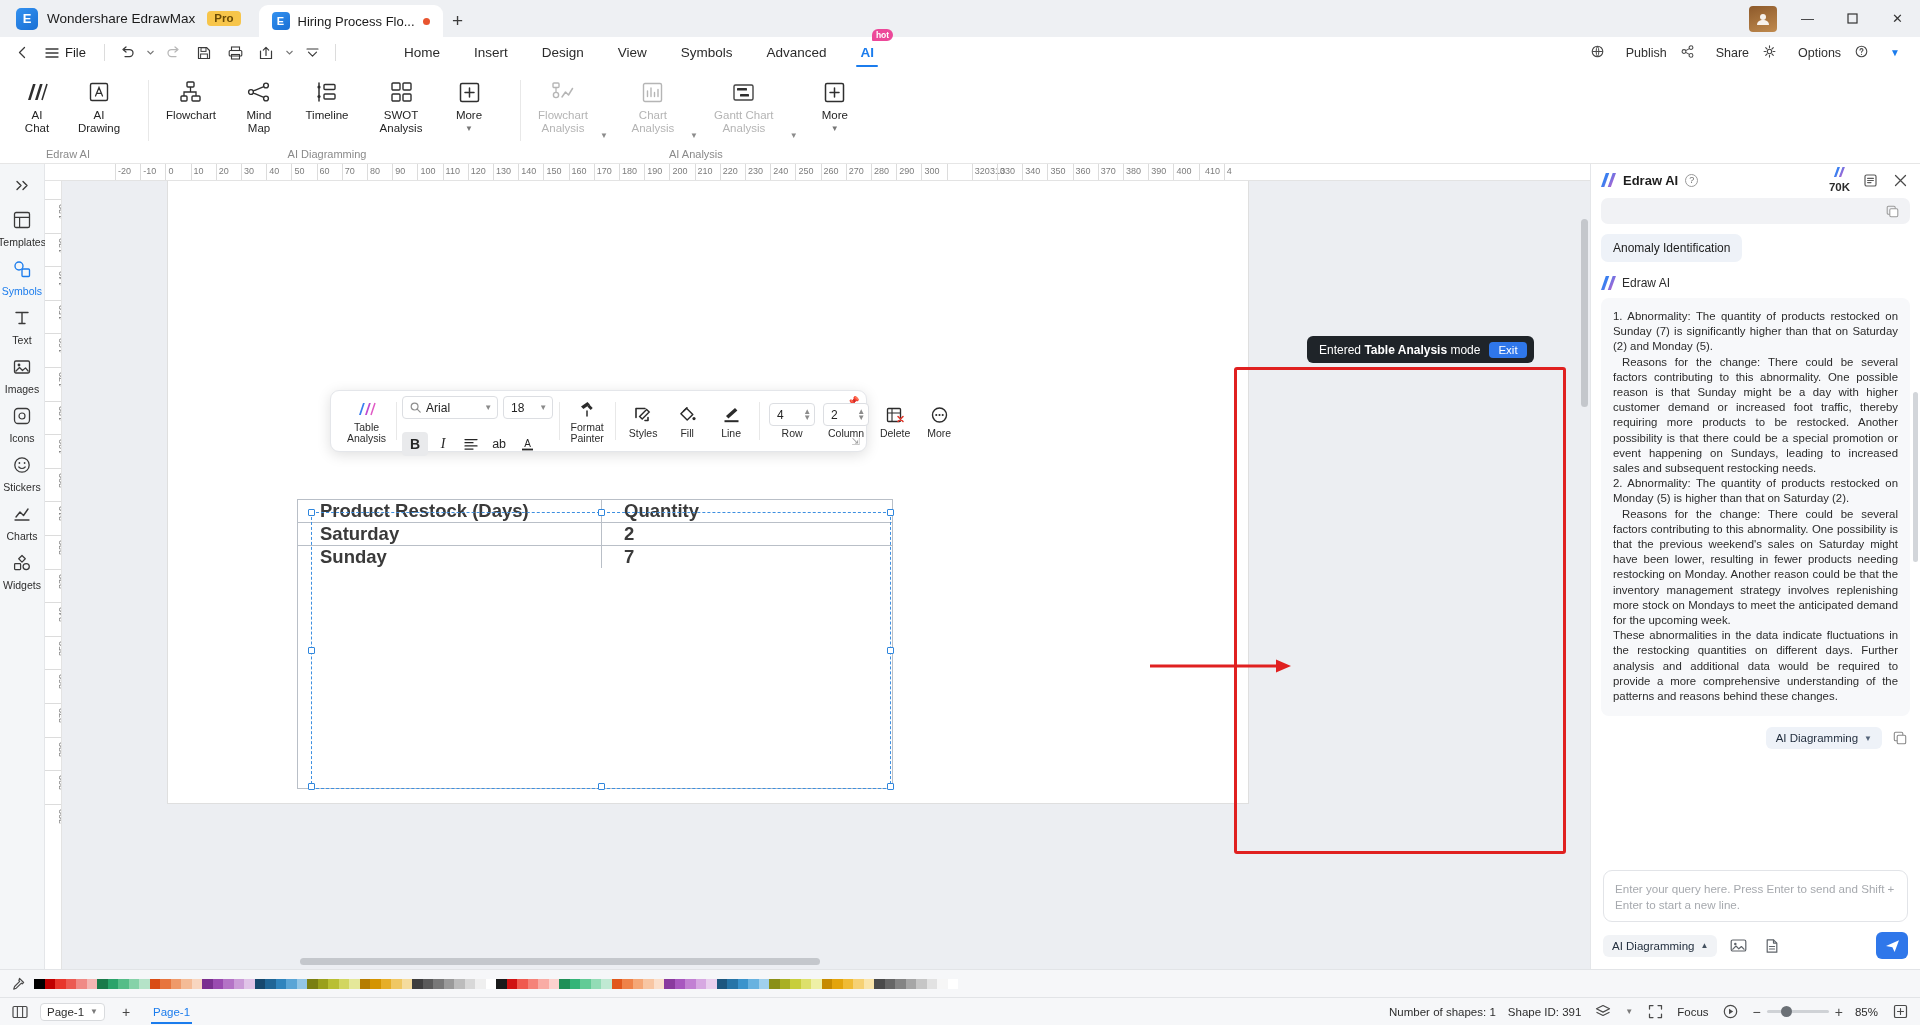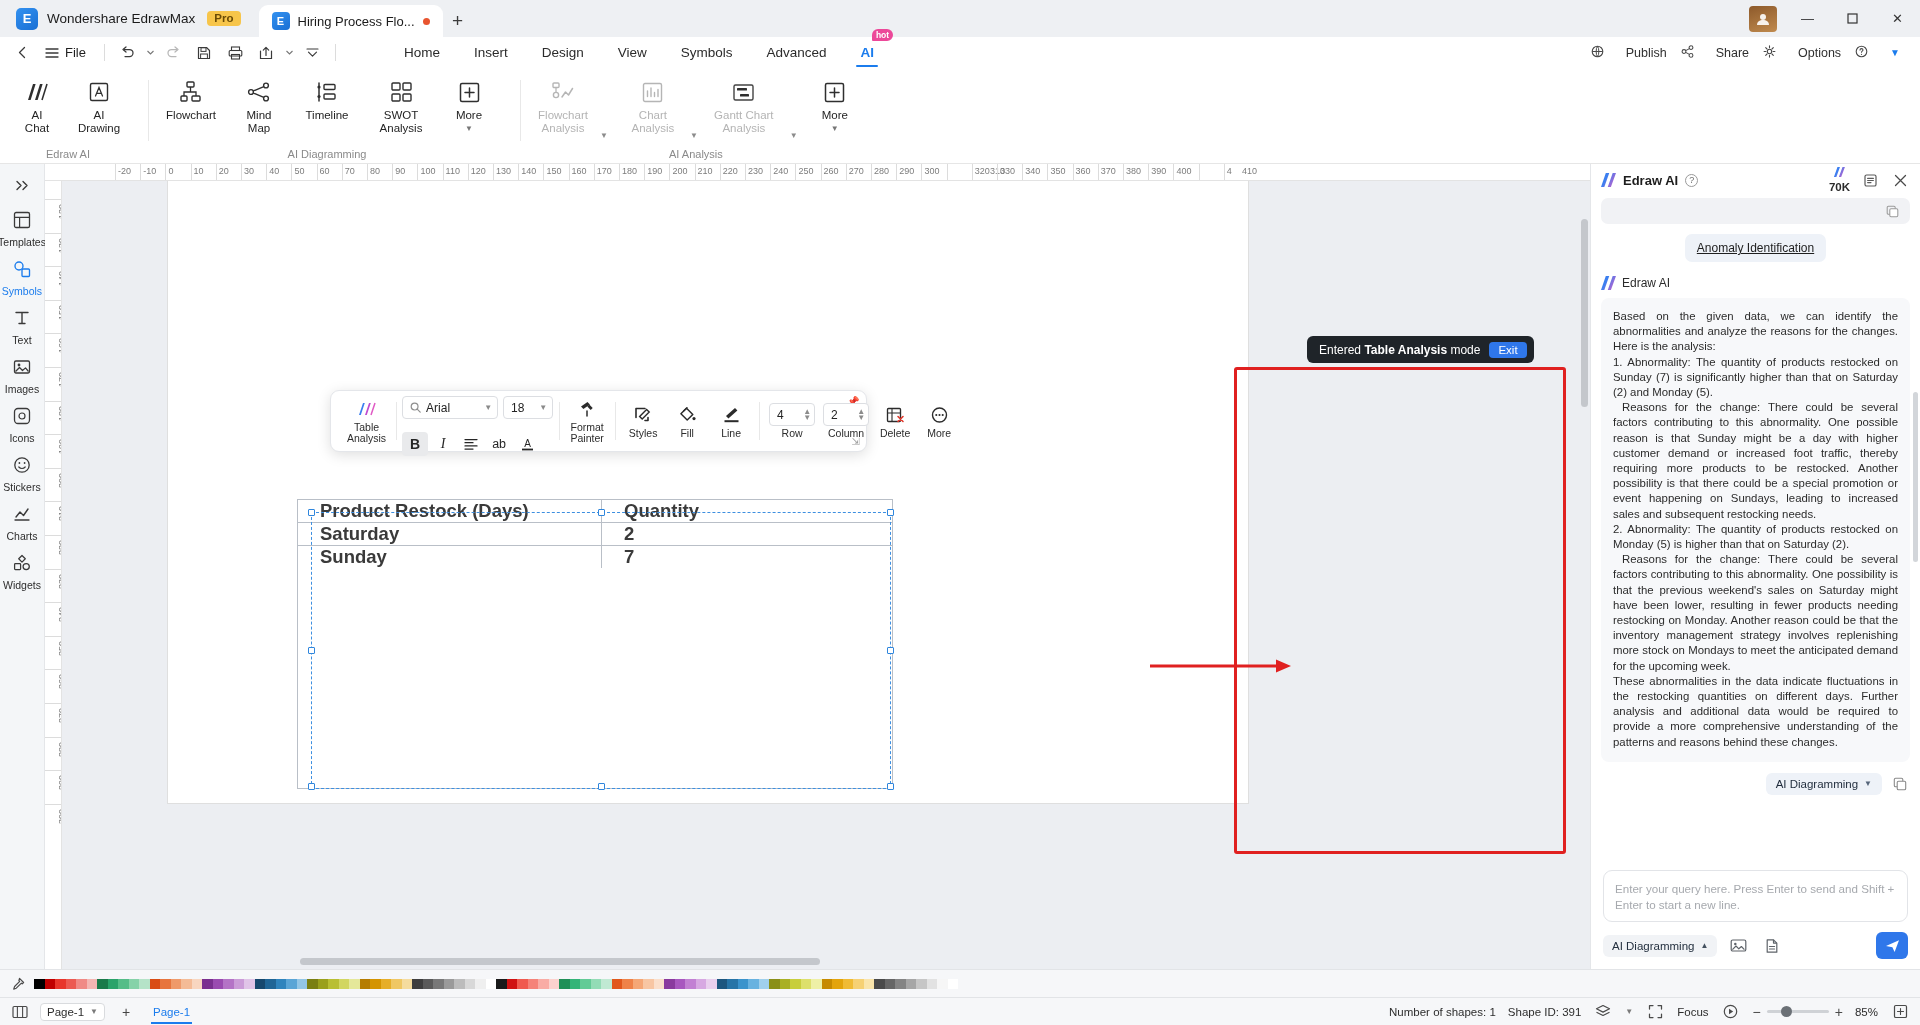"410" div.tlab { left: 1197px -> 1160px }
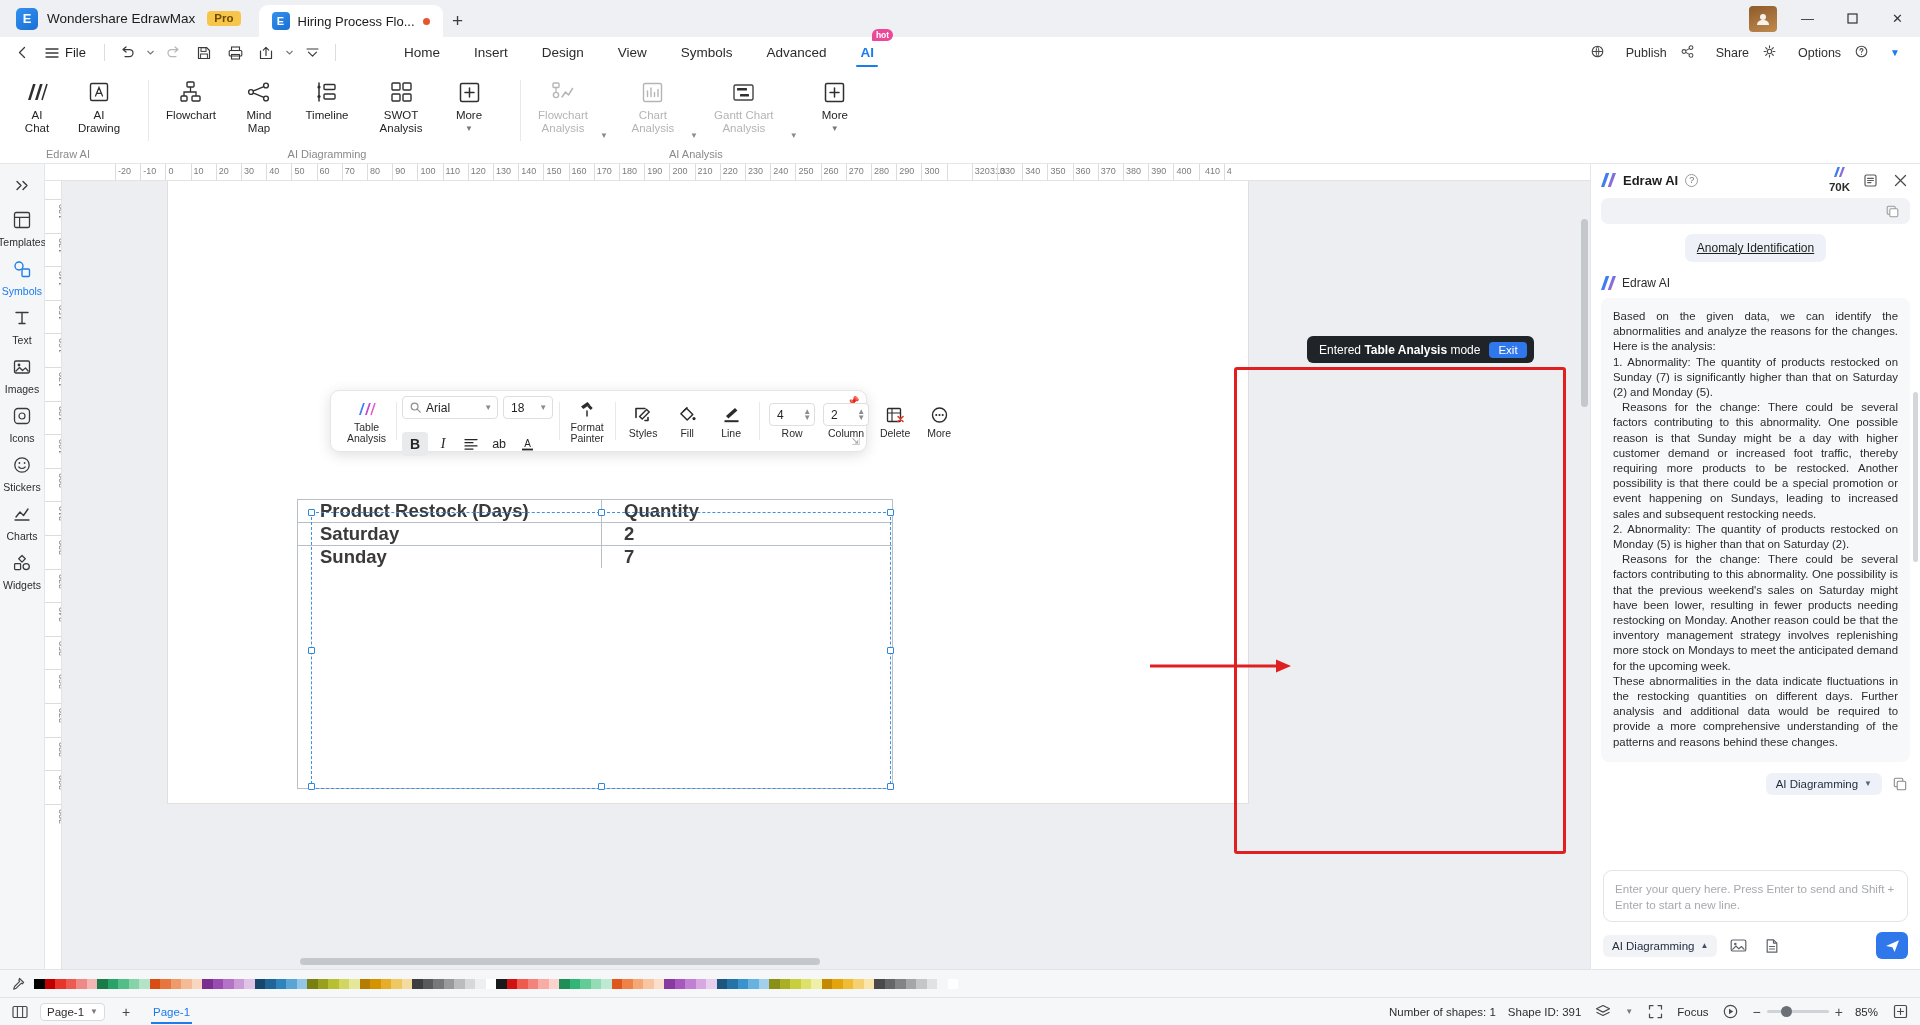"Anomaly Identification" .chip-right { justify-content: center -> flex-start; text-decoration: underline -> none }
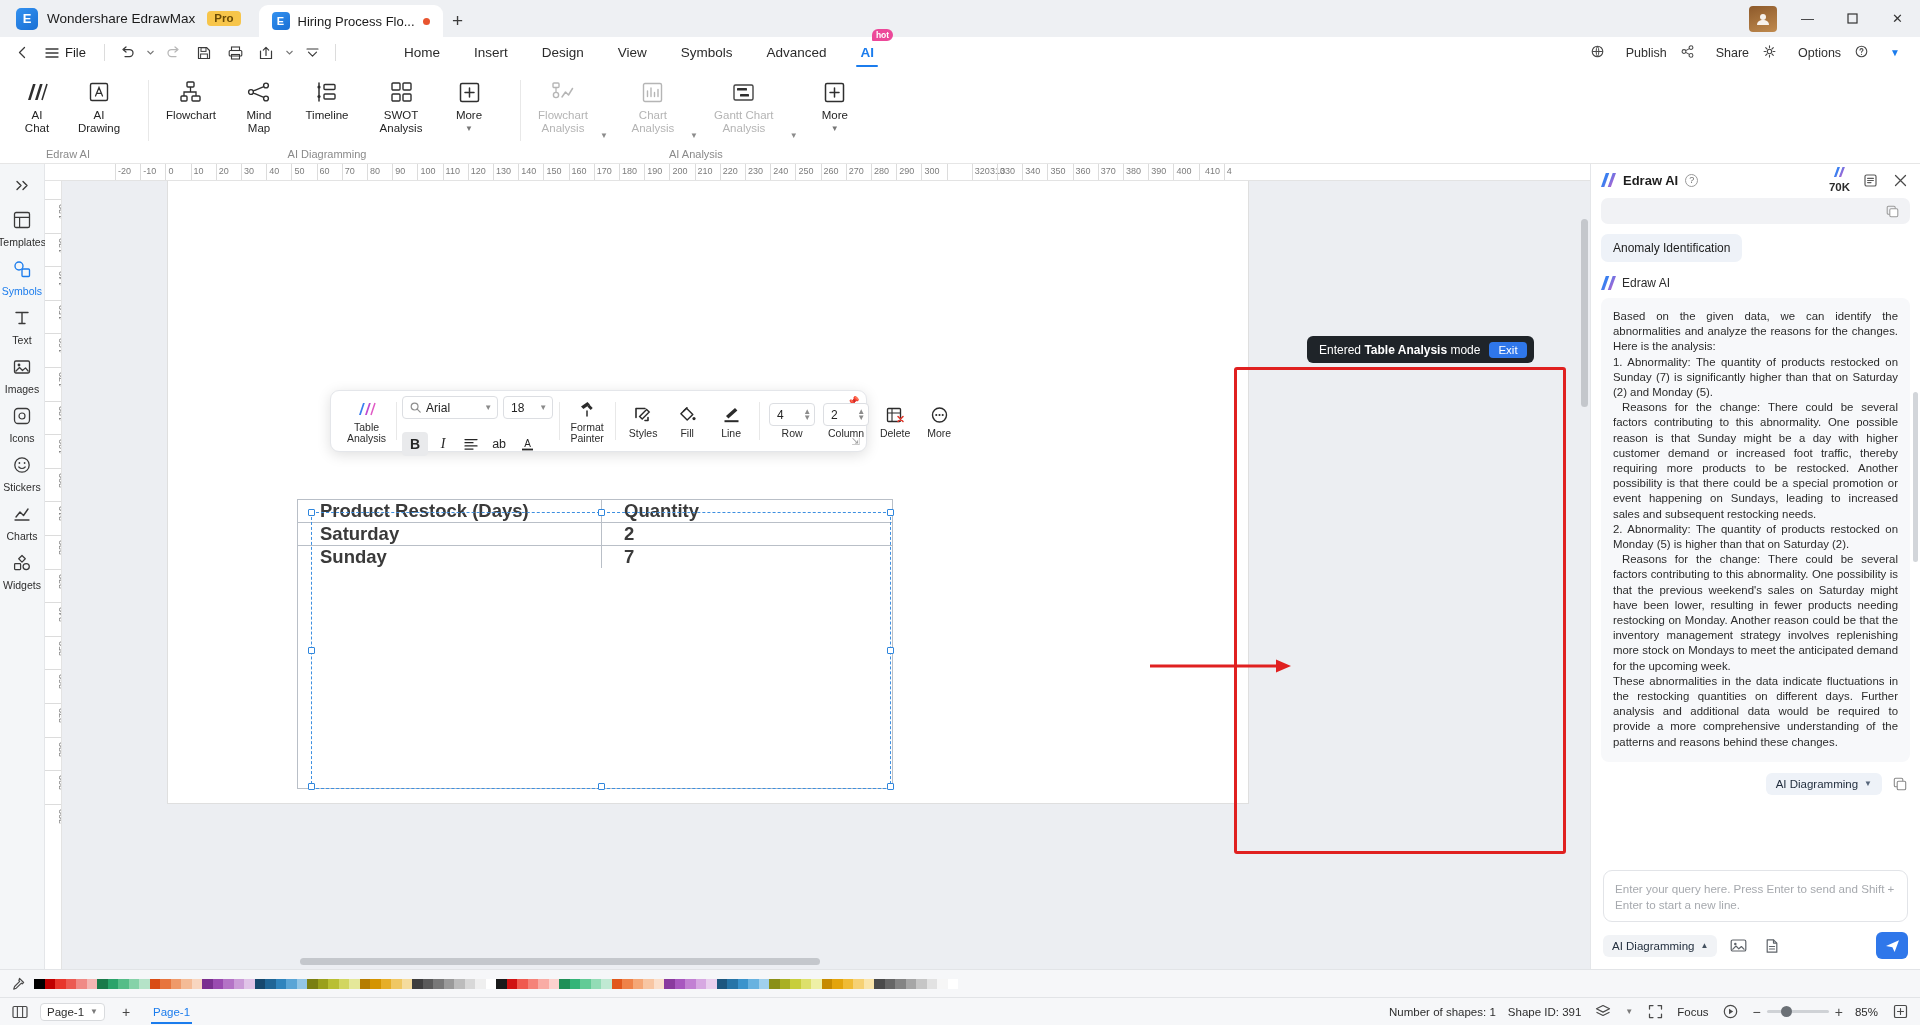"Based on the given data," p { html: <p>Based on the given data, we can identify the abnormalities and analyze the reasons for the changes. Here is the analysis:</p> -> none }
